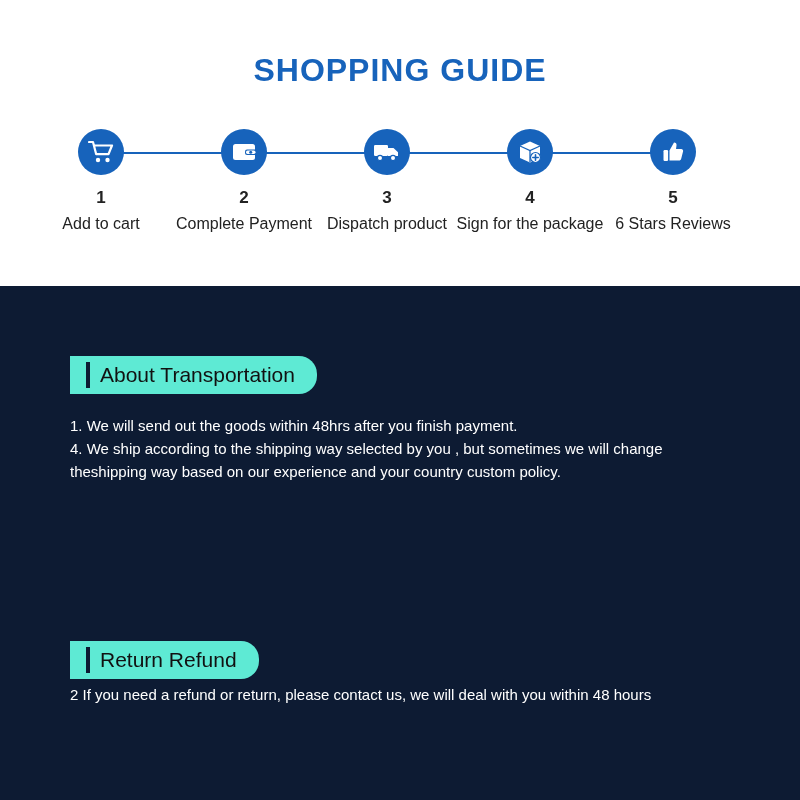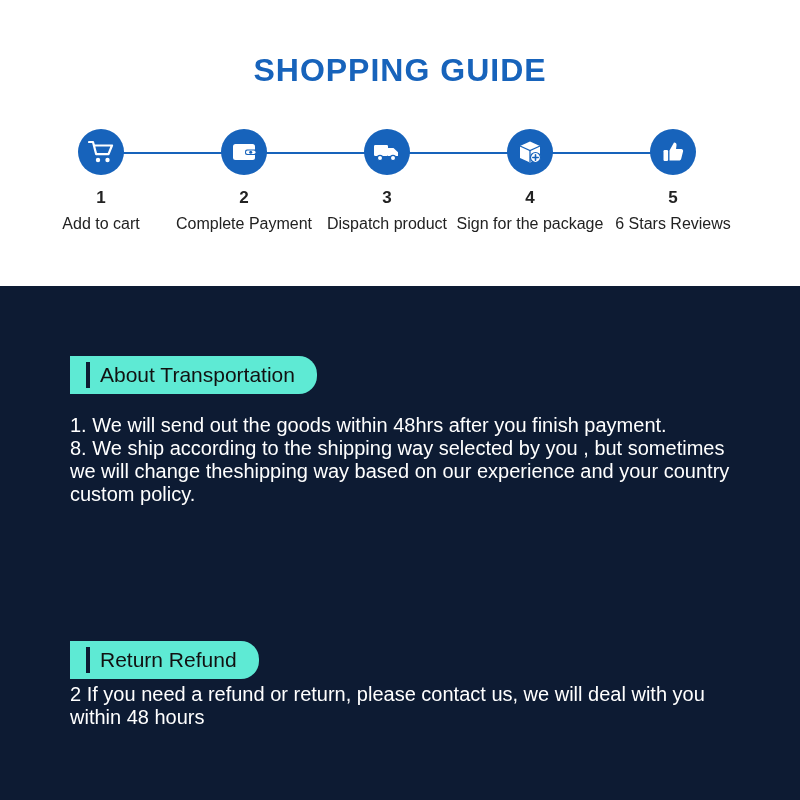"1. We will send out" .body-text { font-size: 20px -> 15px }
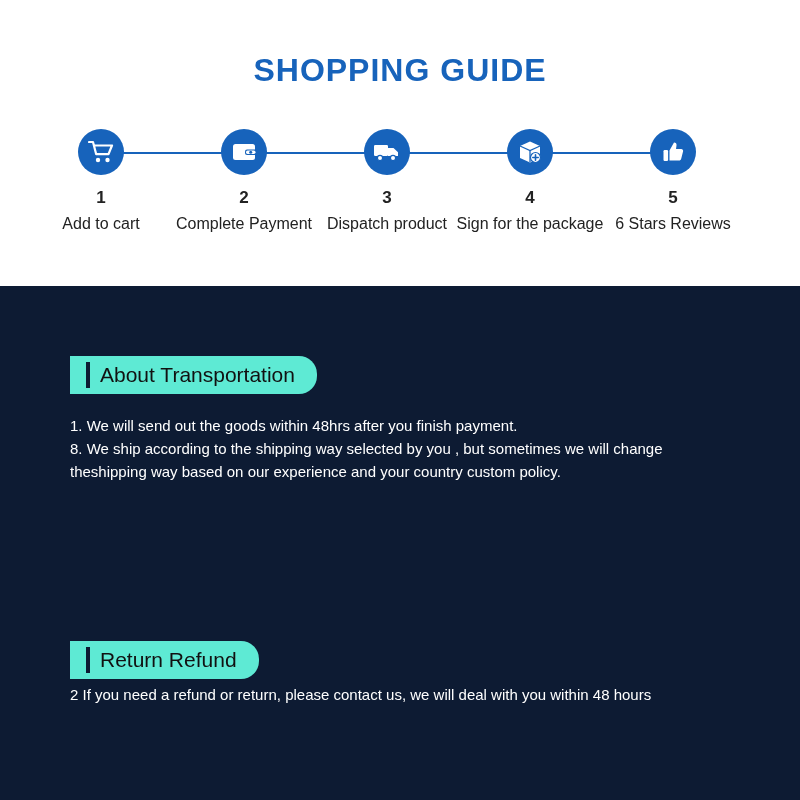"8. We ship according to" p { text: 8 -> 4 }
